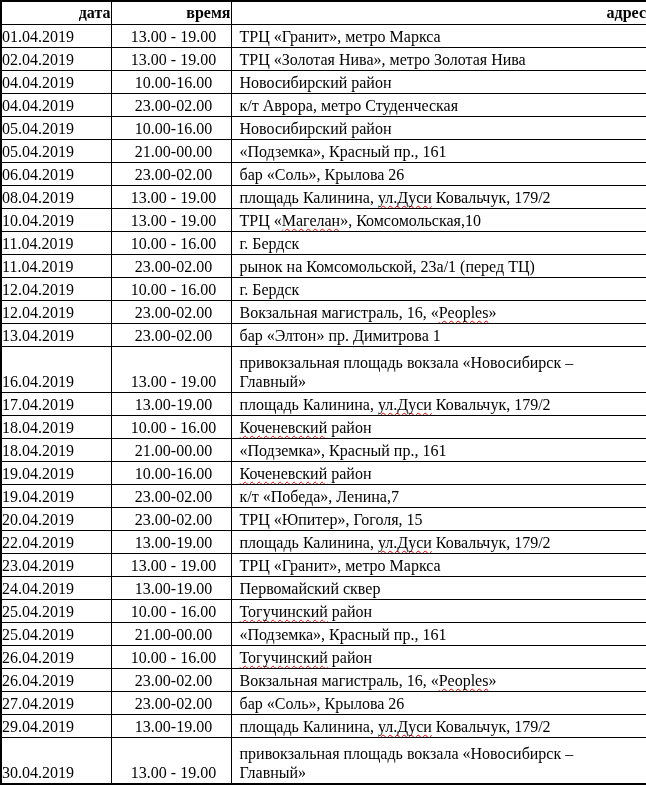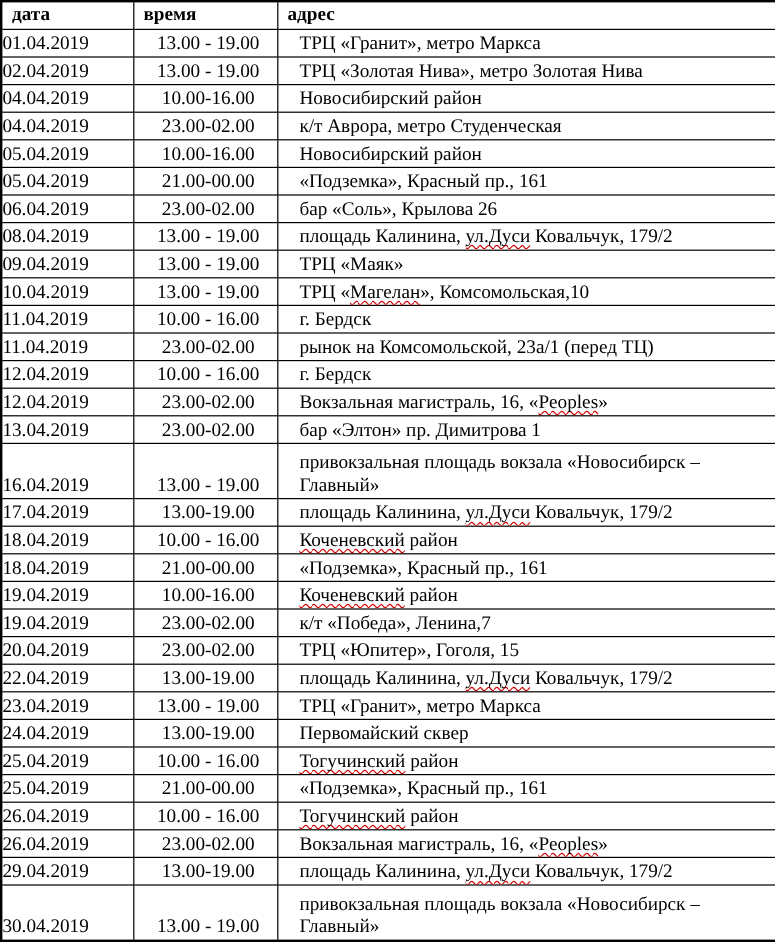"дата" th { text-align: left -> right }
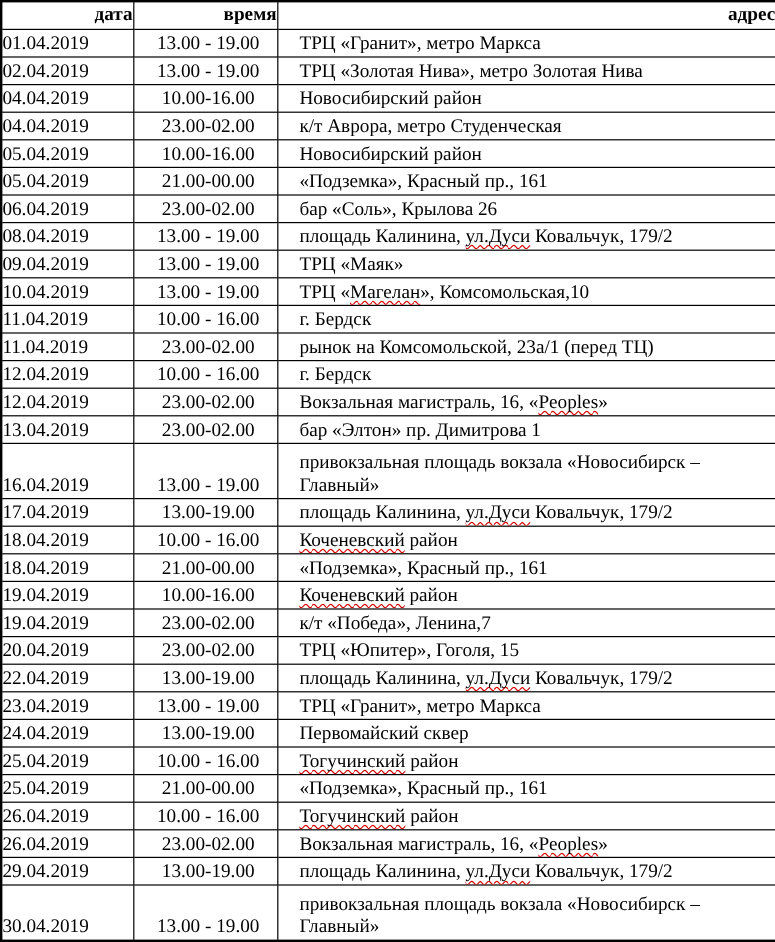"ТРЦ «Гранит», метро Маркса" td.addr { padding-left: 18px -> 8px }
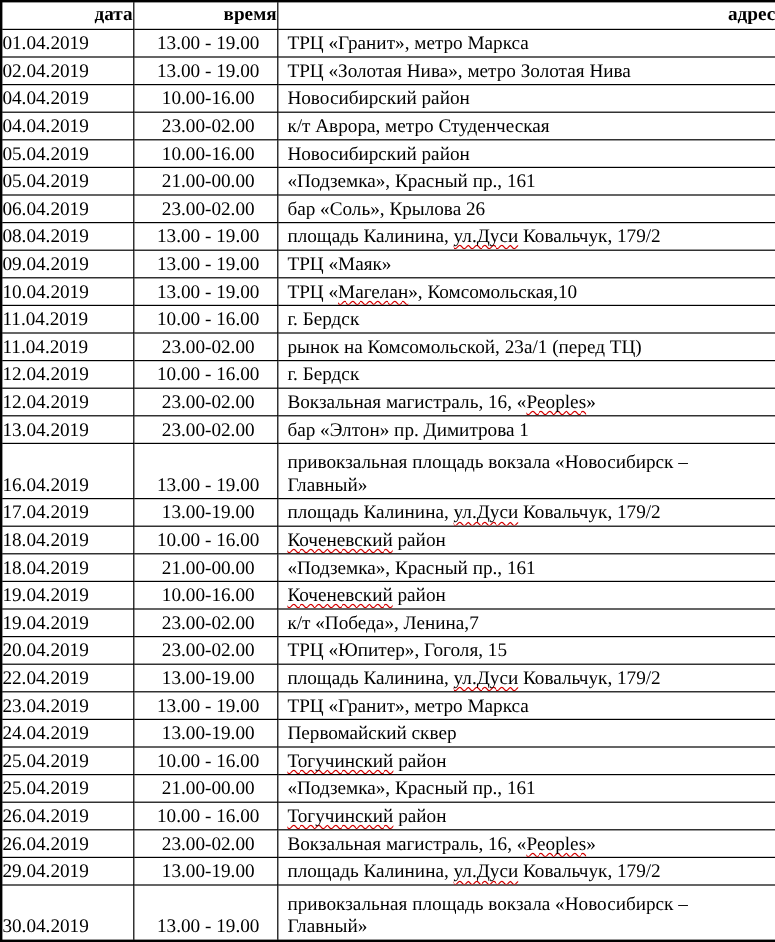"09.04.2019" tr { html: <tr> <td>09.04.2019</td> <td>13.00 - 19.00</td> <td><span>ТРЦ «Маяк»</span></td> </tr> -> none }
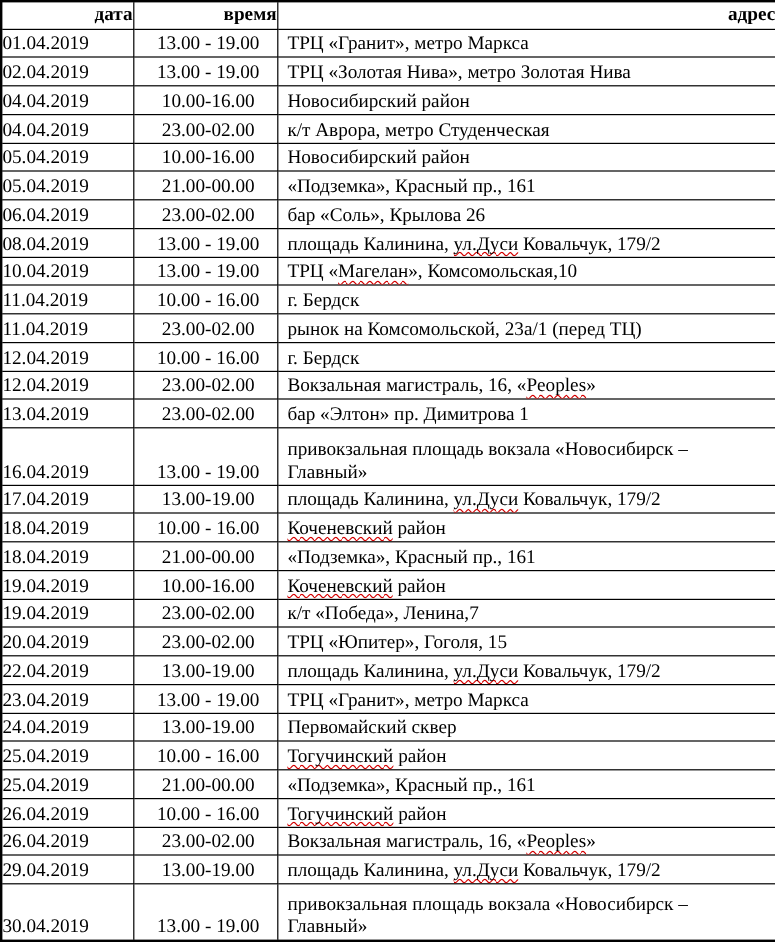"27.04.2019" tr { html: none -> <tr> <td>27.04.2019</td> <td>23.00-02.00</td> <td><span>бар «Соль», Крылова 26</span></td> </tr> }
